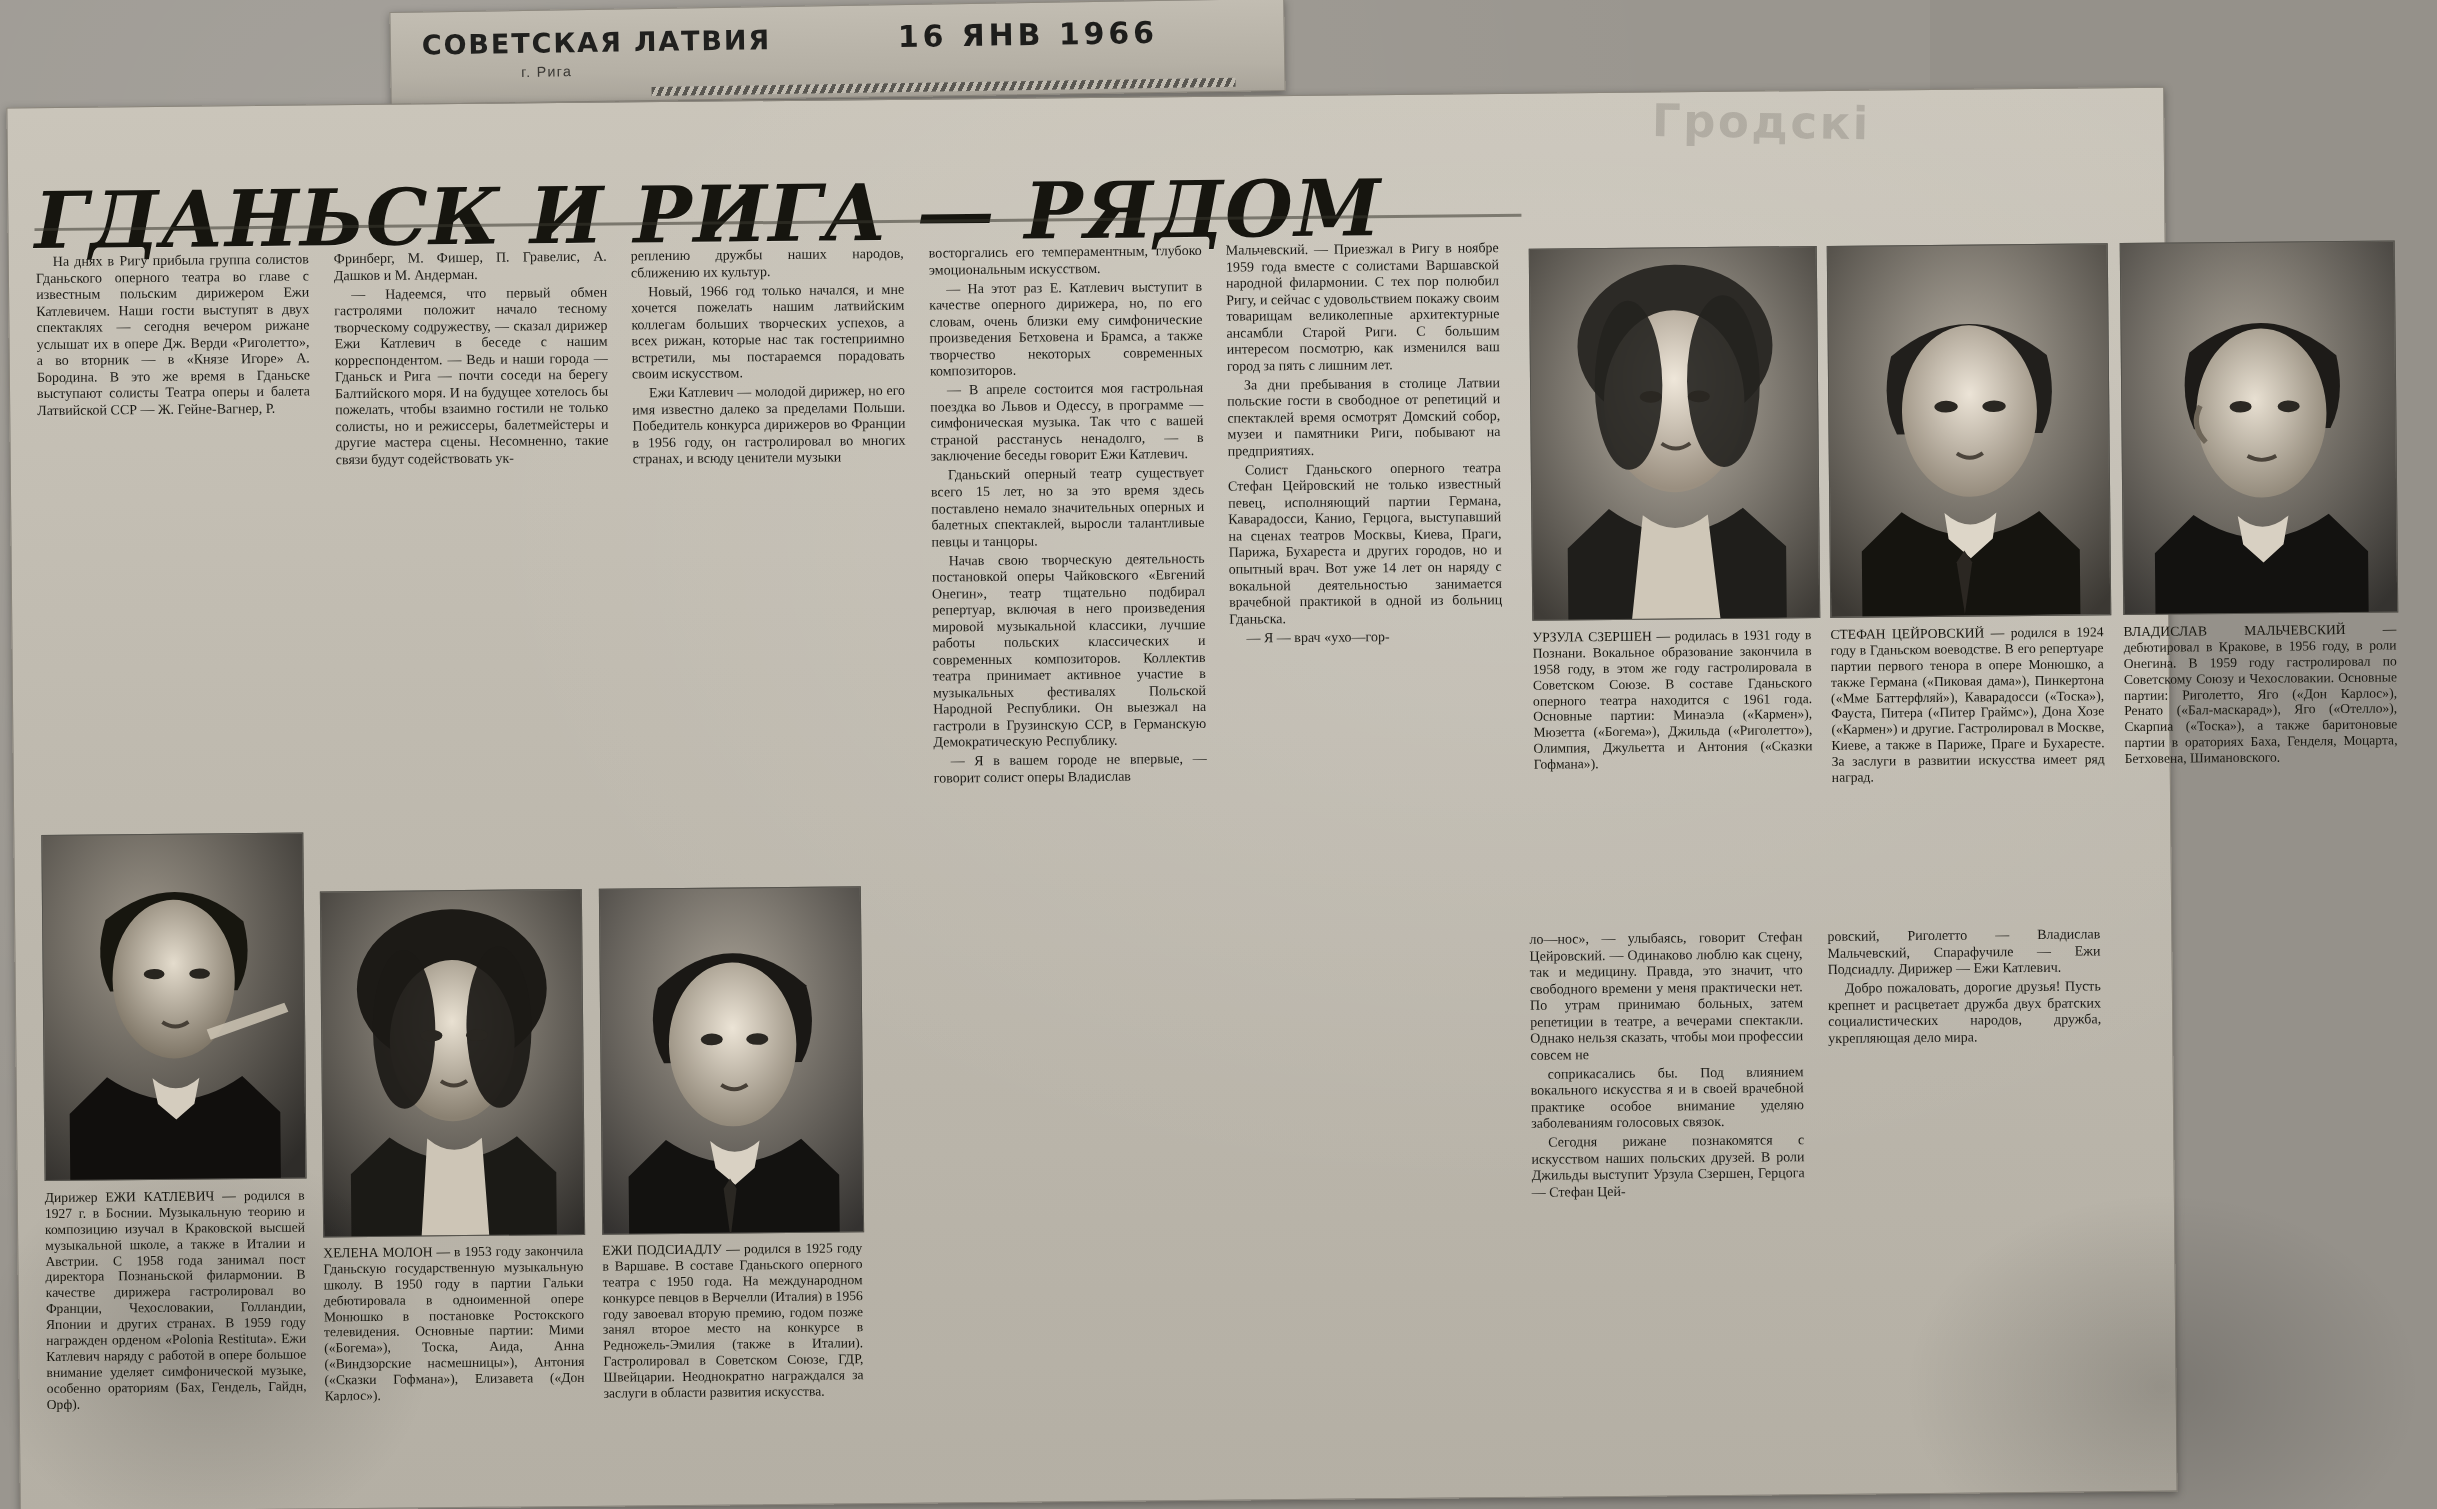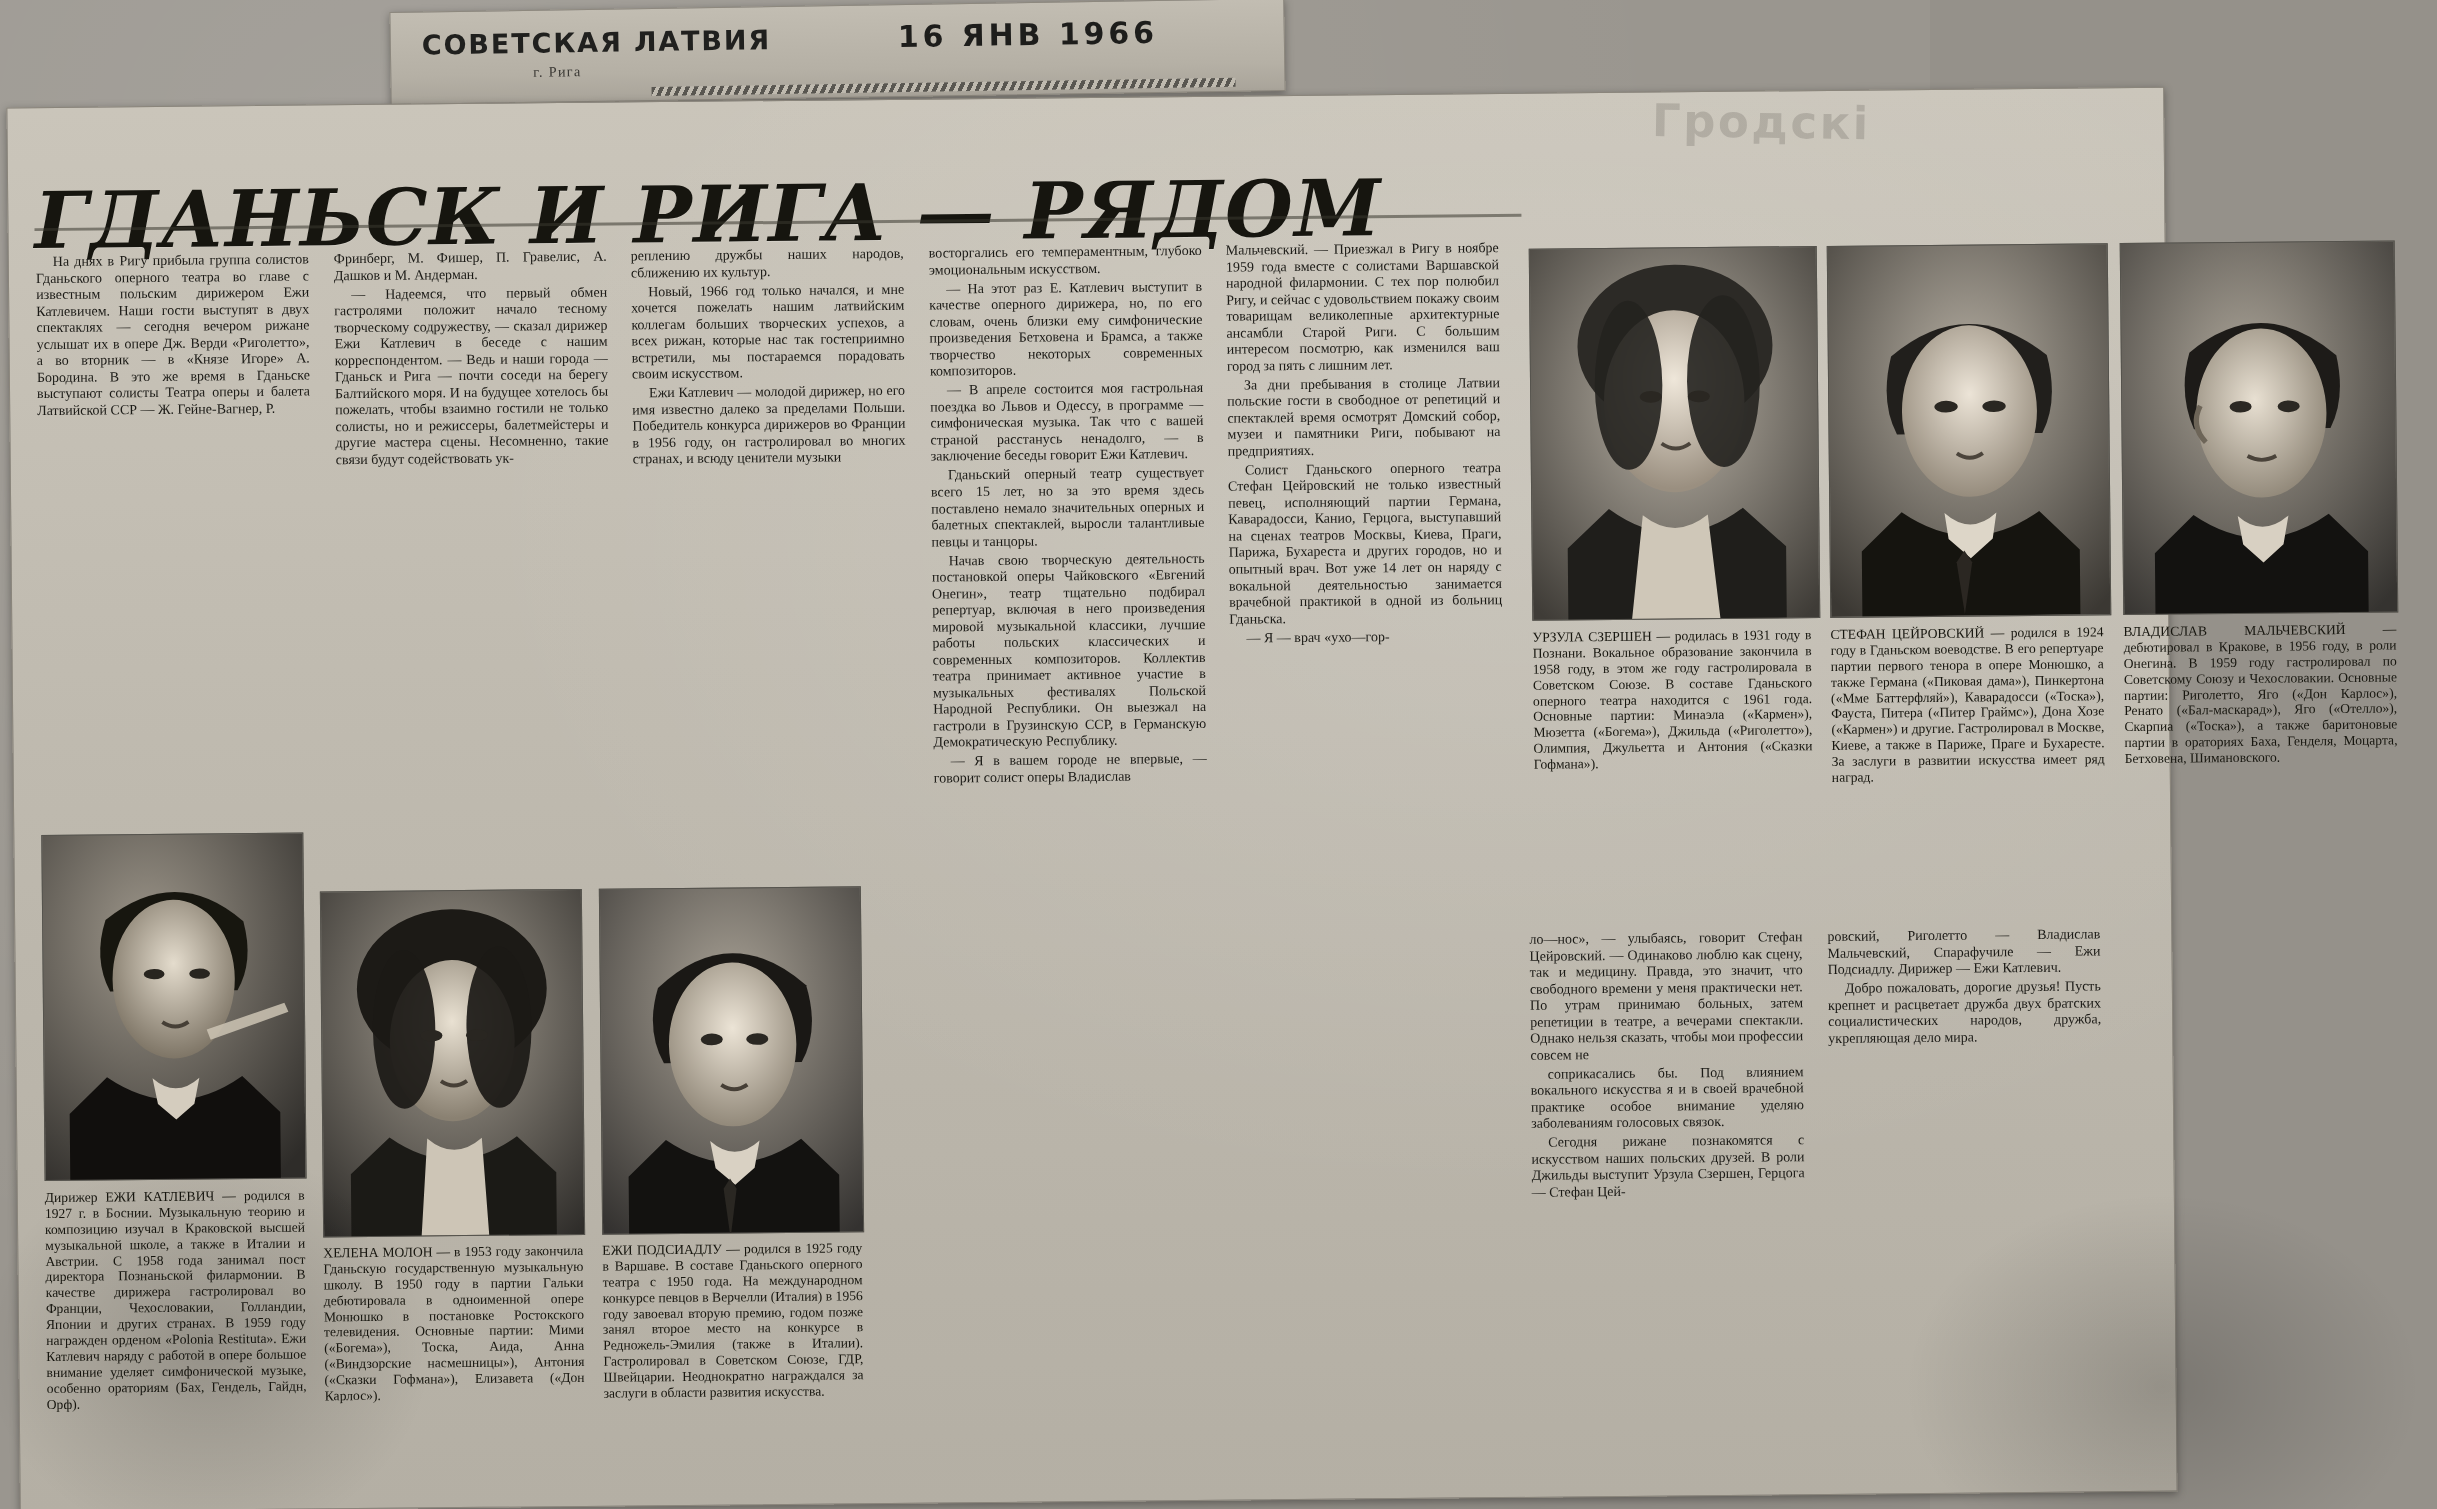"г. Рига" #masthead .mh-sub { font-family: Liberation Serif, serif -> Liberation Sans, sans-serif; left: 142px -> 130px }
